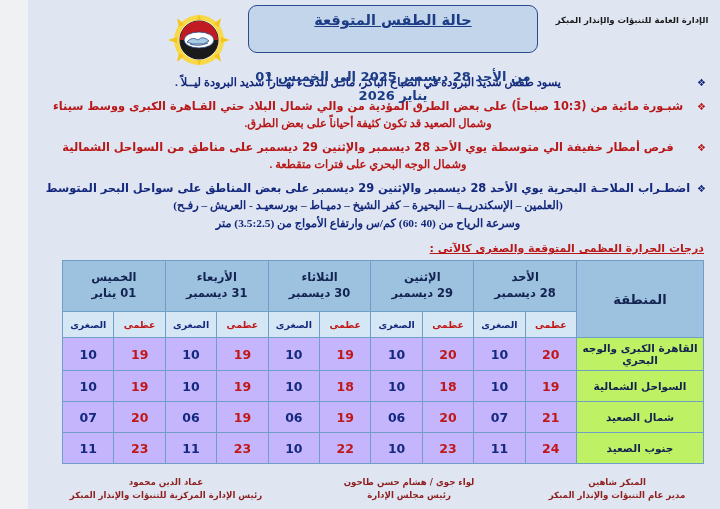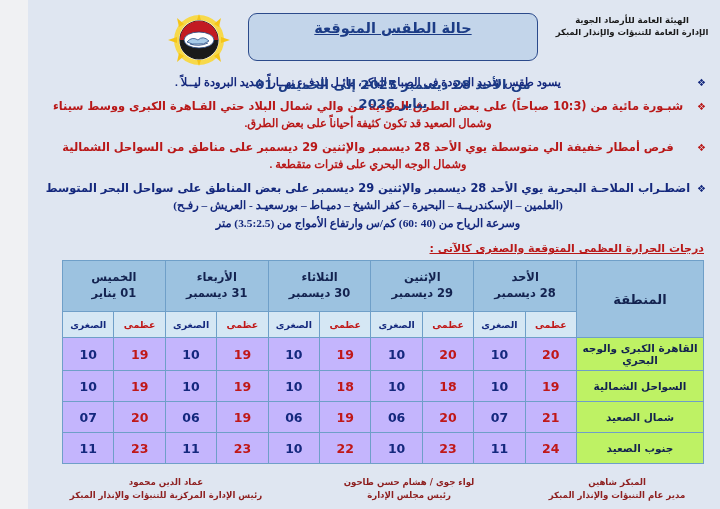"حالة الطقس المتوقعة" .title-box { top: 13px -> 5px }
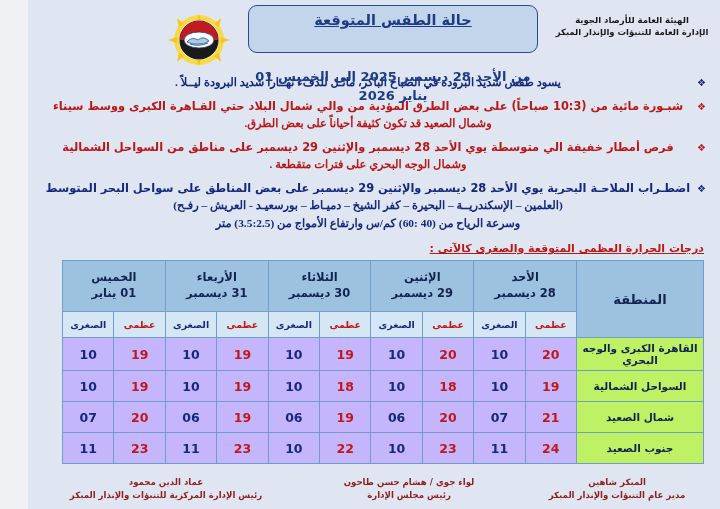"الهيئة العامة للأرصاد الجوية" div.org-line1 { html: <div>الهيئة العامة للأرصاد الجوية</div> -> none }
